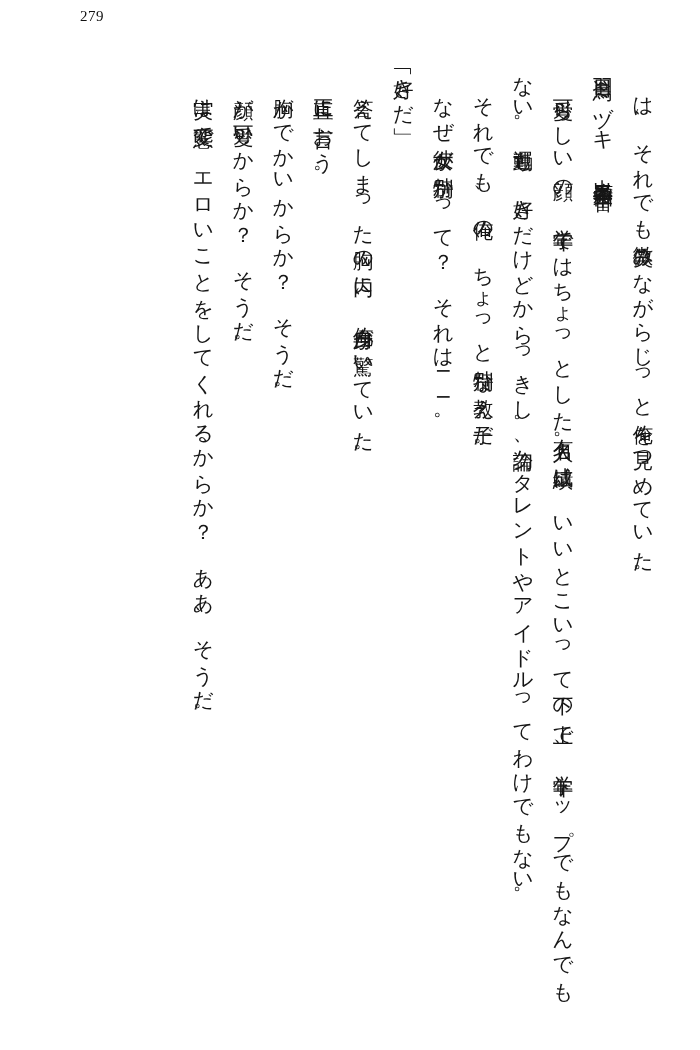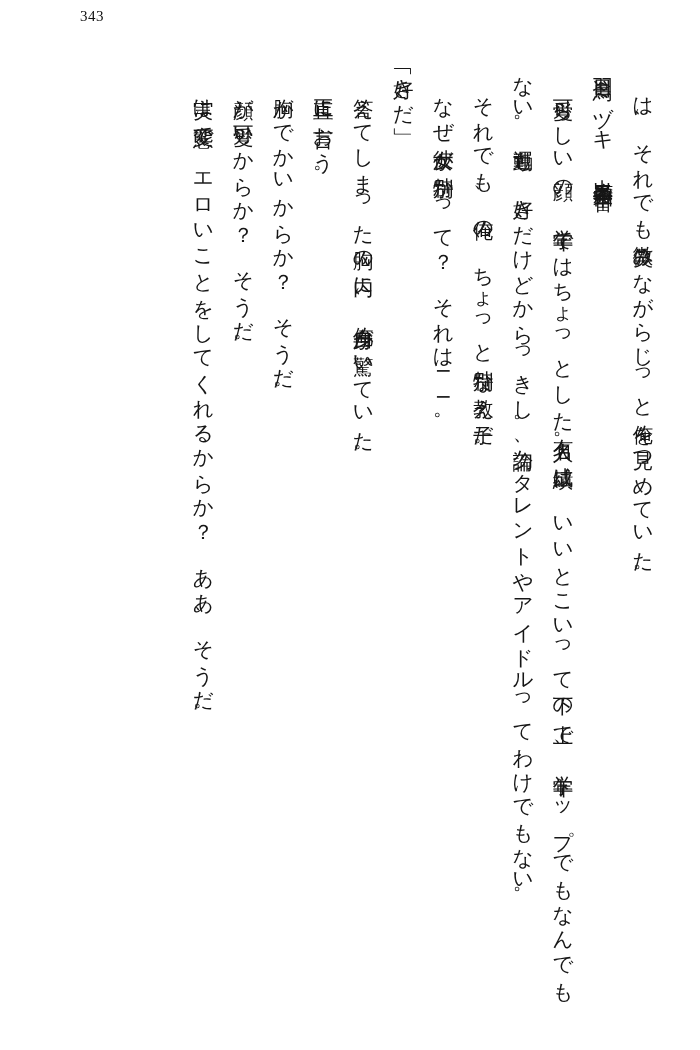"343" div.page-number { text: 343 -> 279 }
